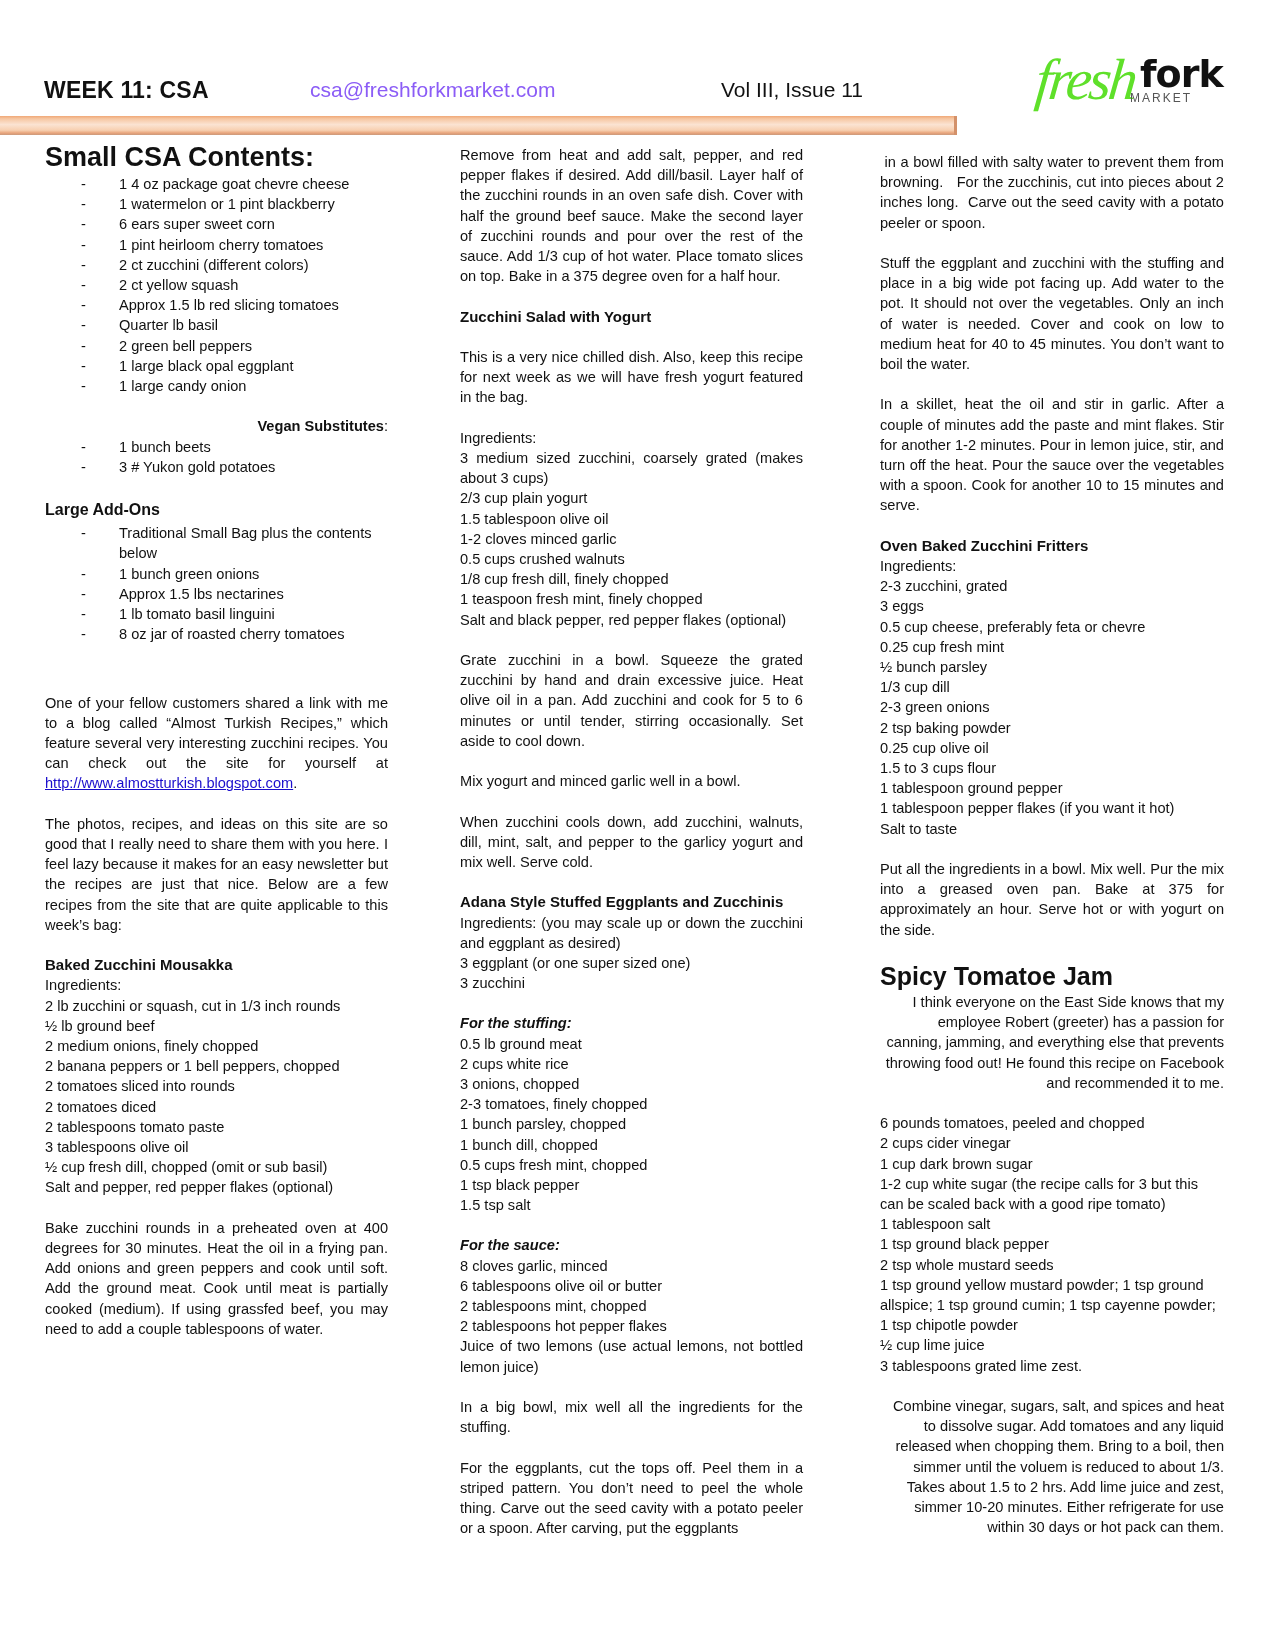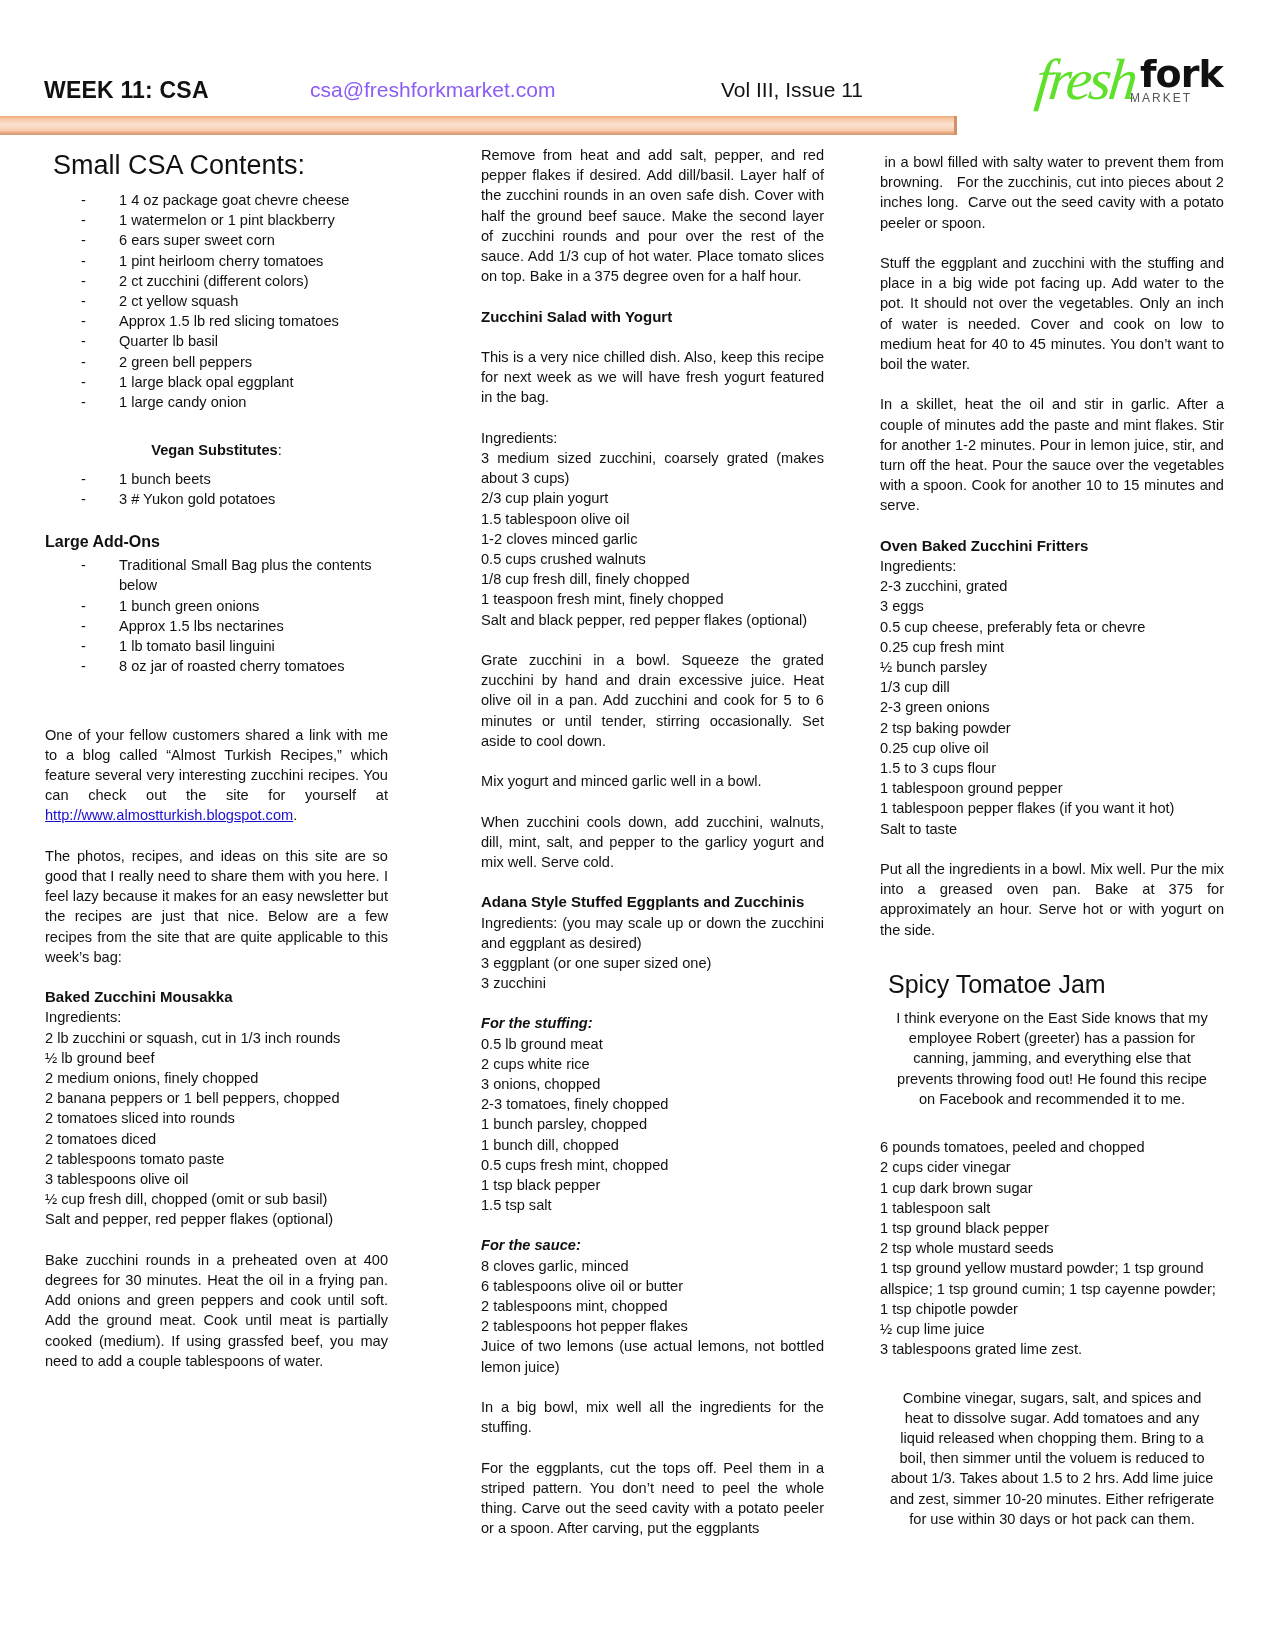"Small CSA Contents:" .h-big { font-weight: normal -> bold; margin: 8px -> 0 }
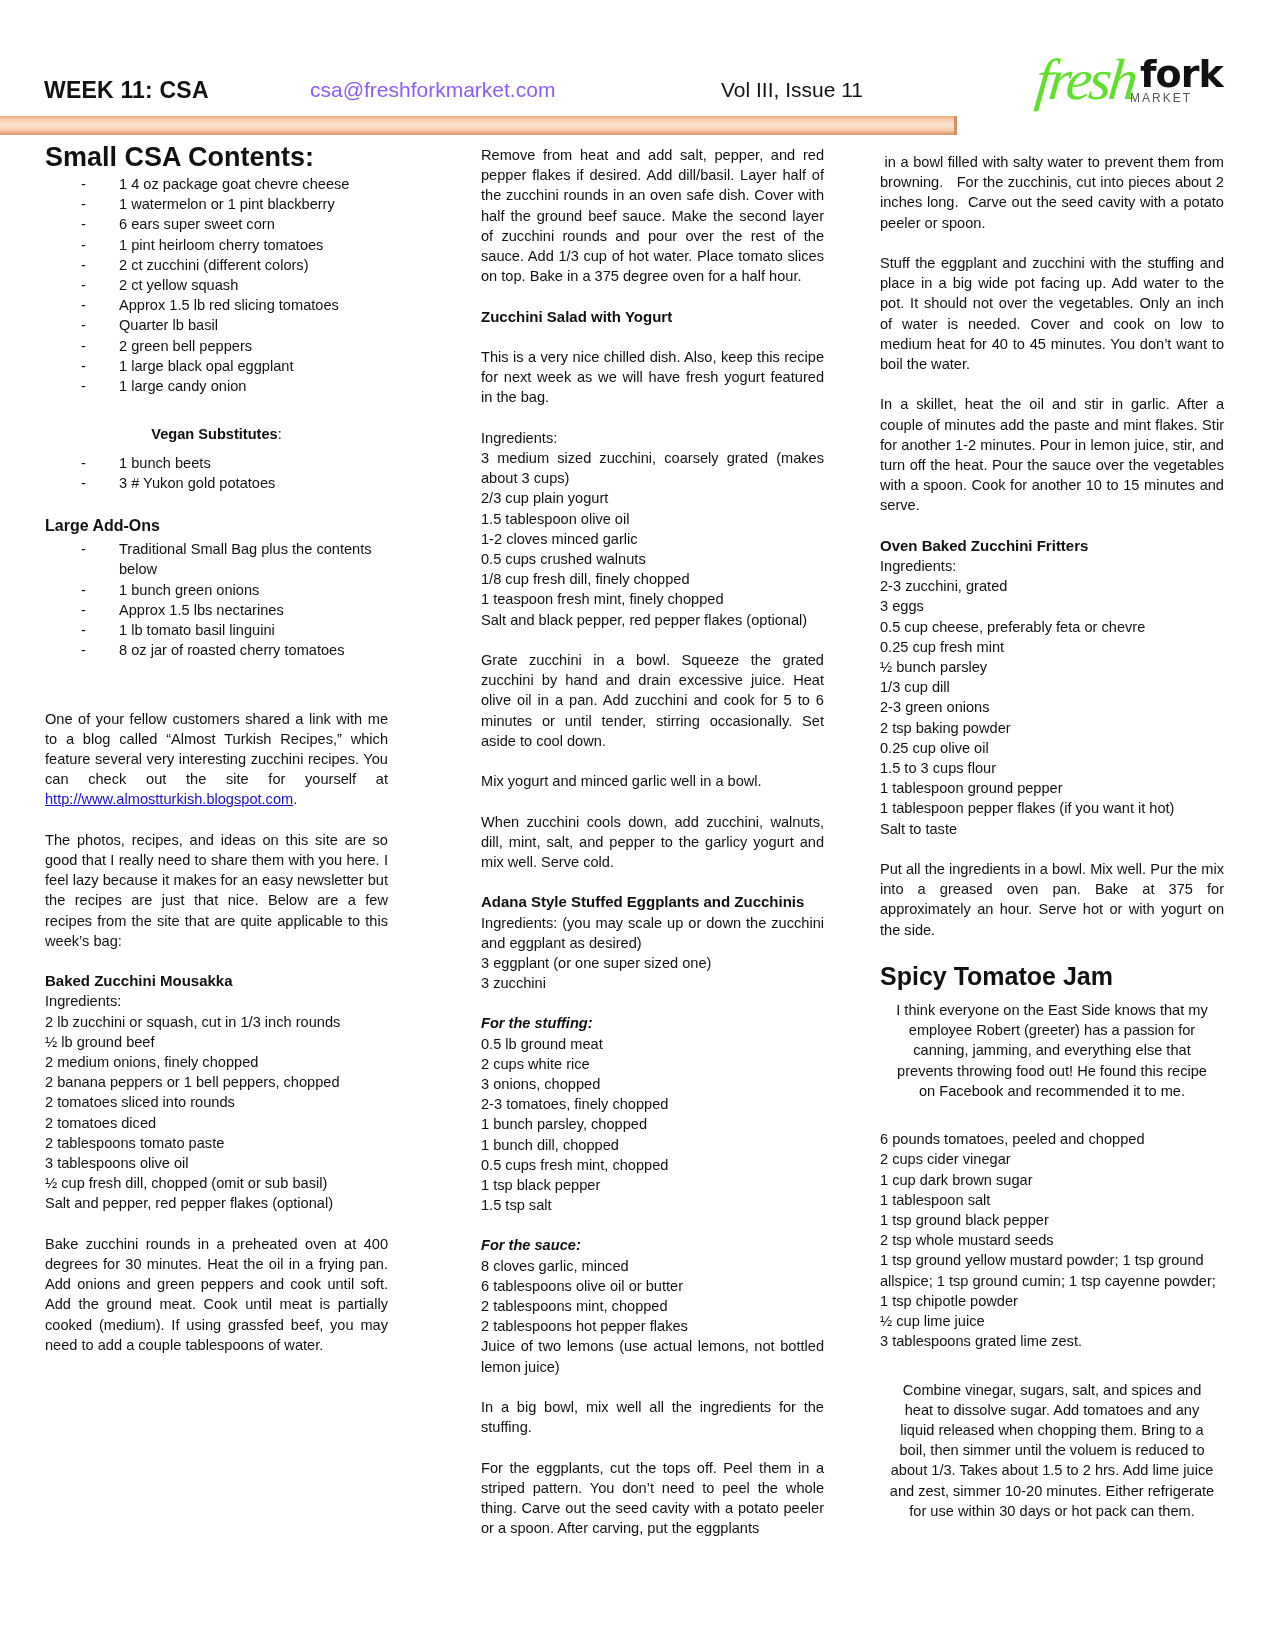"Remove from heat and add" .col2 { left: 481px -> 460px }
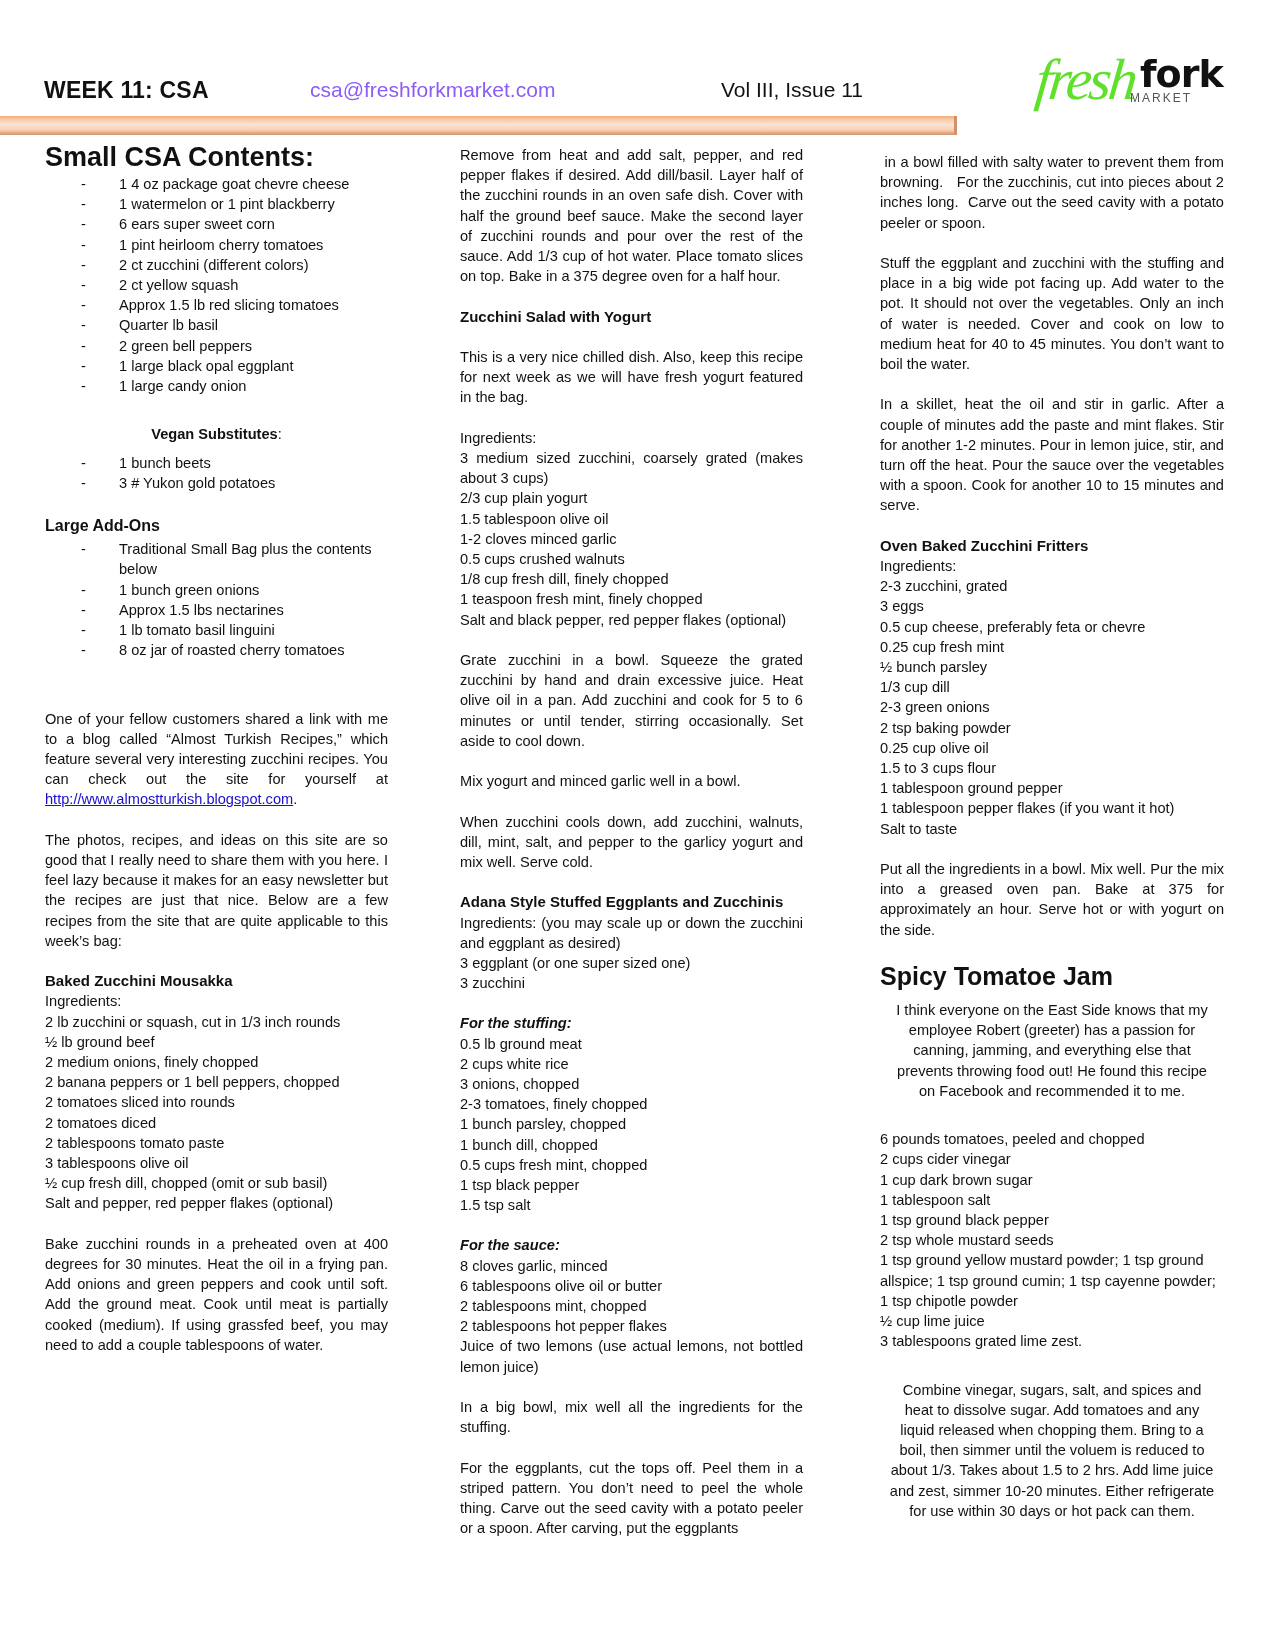"Vegan Substitutes:" .pl { margin: 8px -> 0; text-align: center -> right }
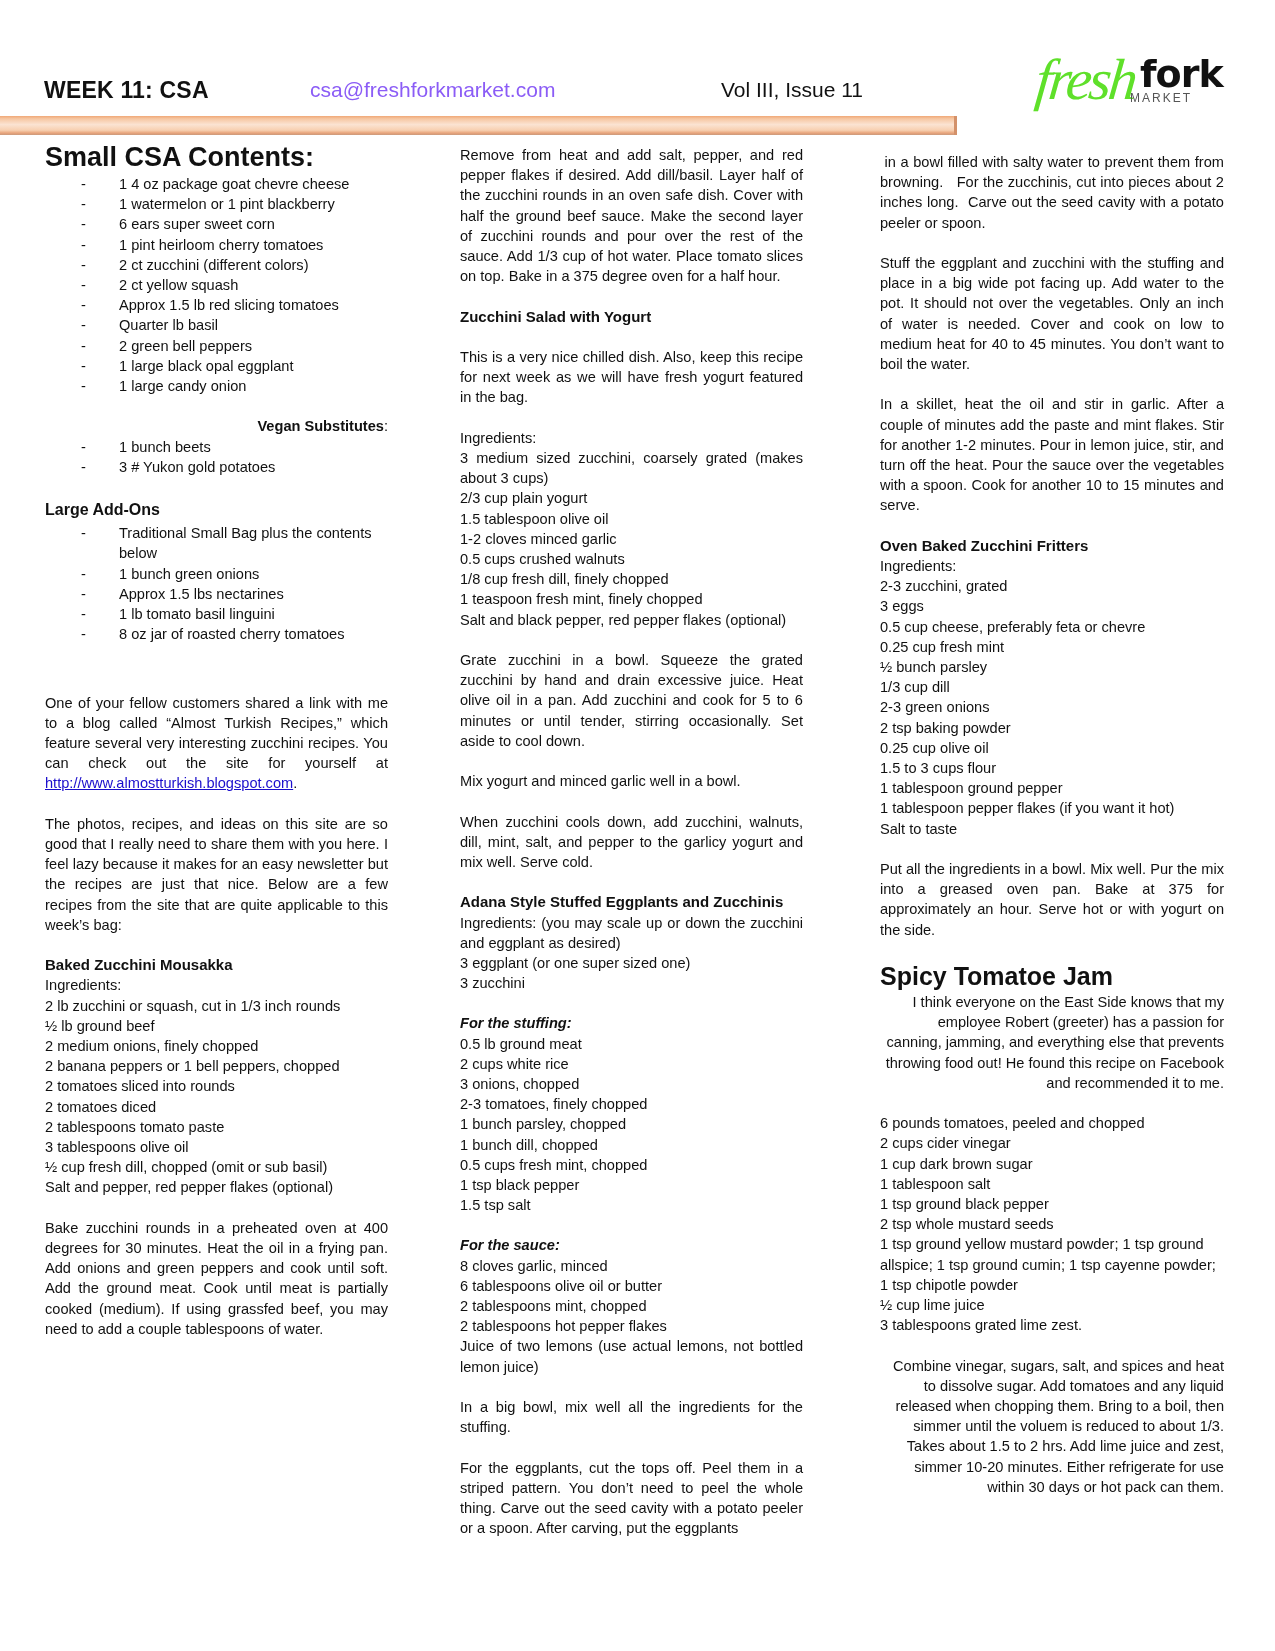"1-2 cup white sugar (the" div.line { html: none -> <div>1-2 cup white sugar (the recipe calls for 3 but this can be scaled back with a good ripe tomato)</div> }
